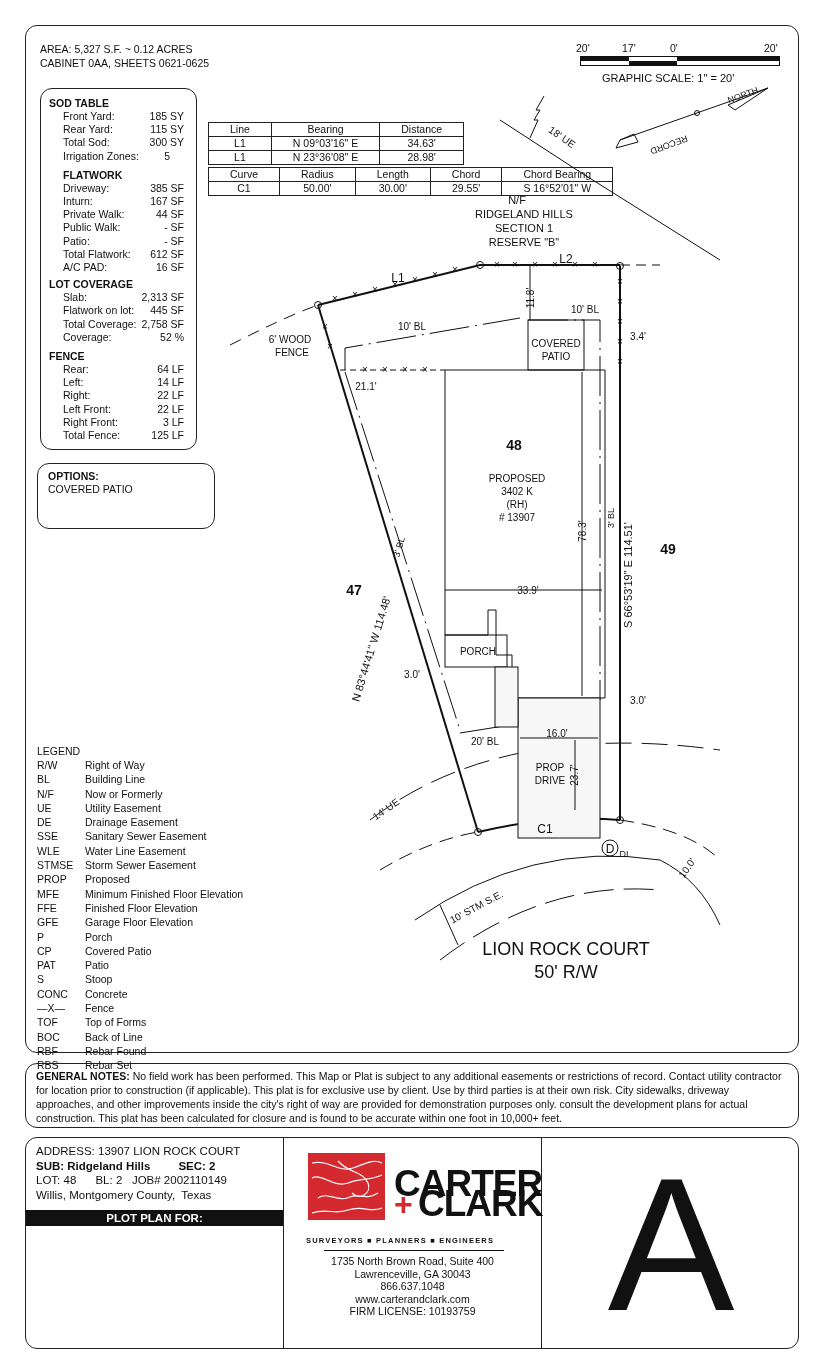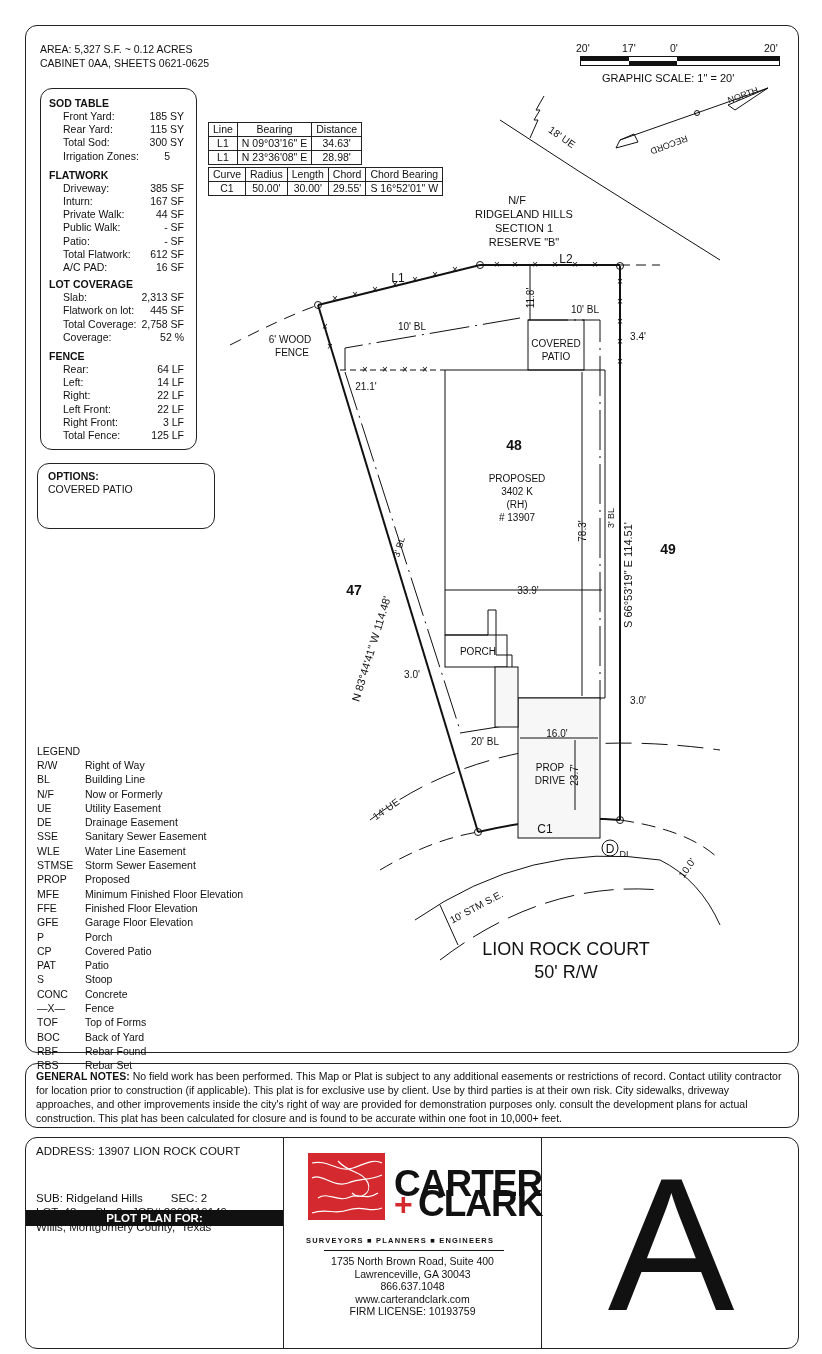"Line" table.brg td { padding: 0 4px -> 0 21px }
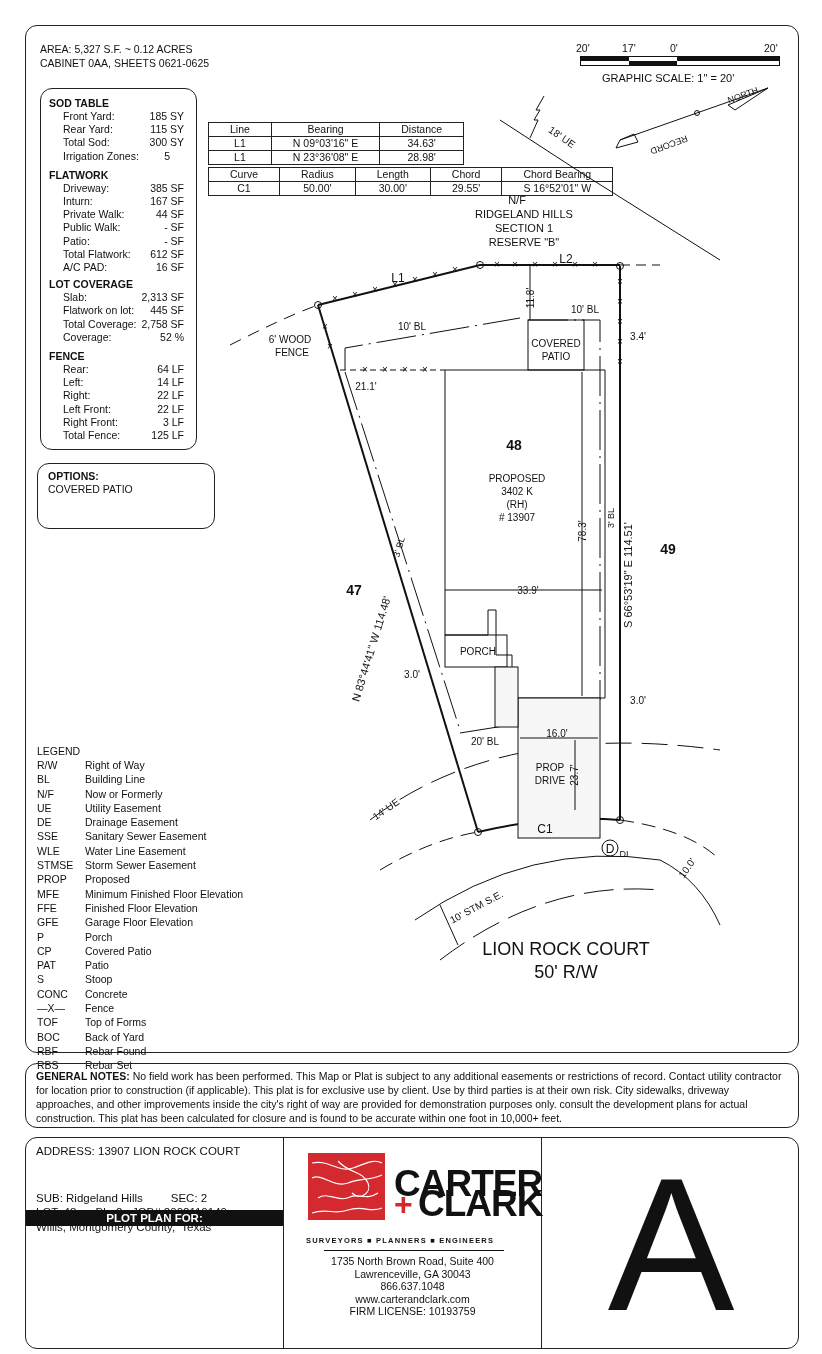"FLATWORK" div.sec { margin-left: none -> 14px }
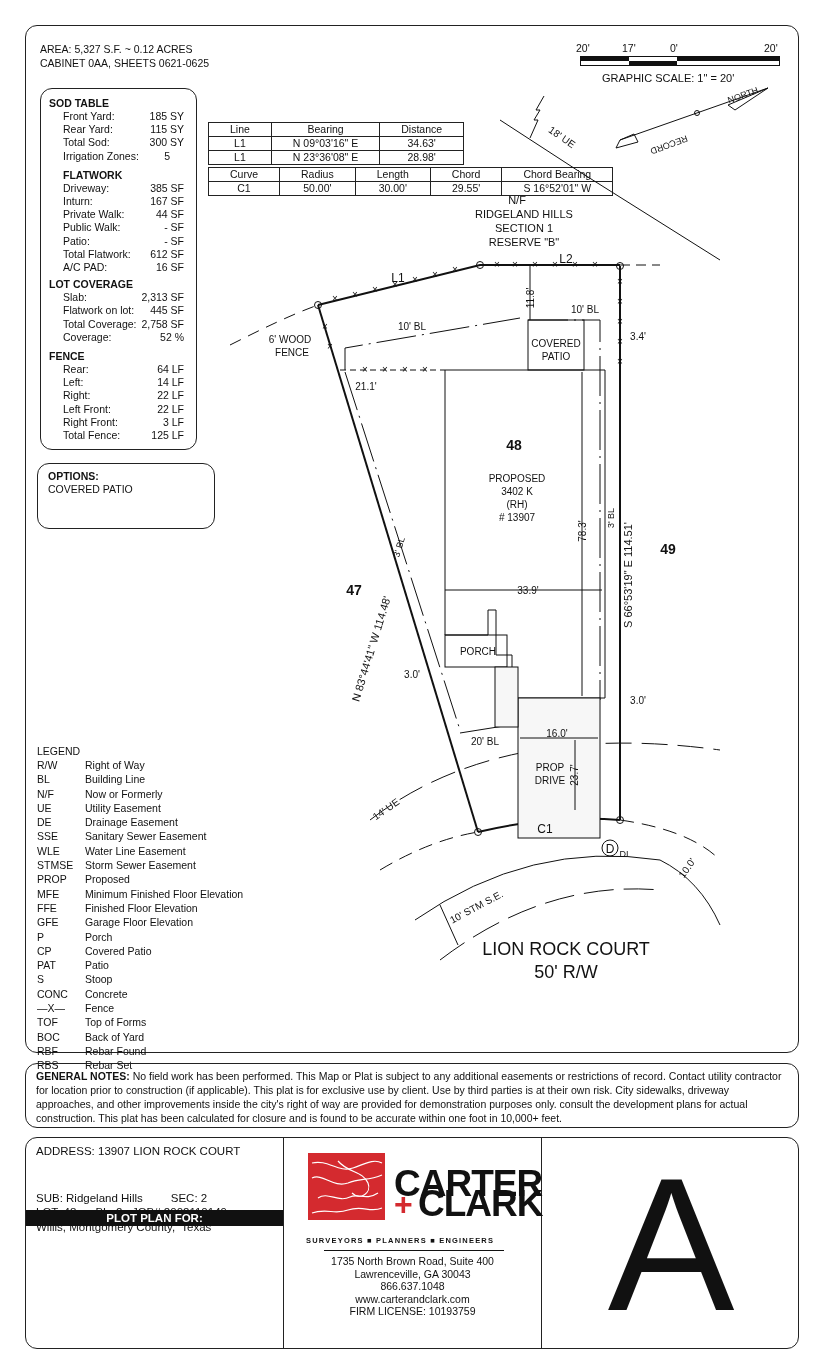"Back of Yard" span { text: Yard -> Line }
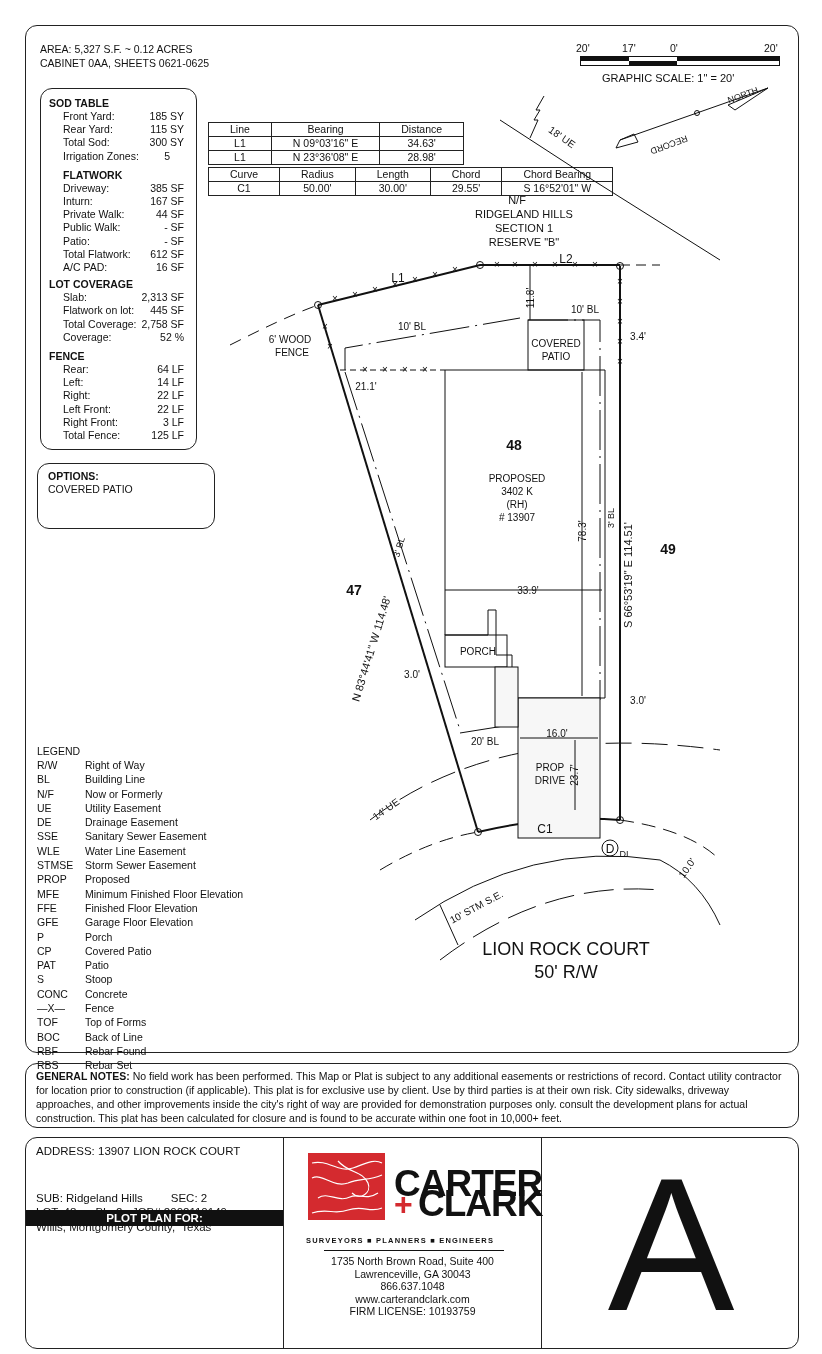"SUB: Ridgeland Hills SEC: 2" div { font-weight: normal -> bold; margin-top: 32px -> none }
